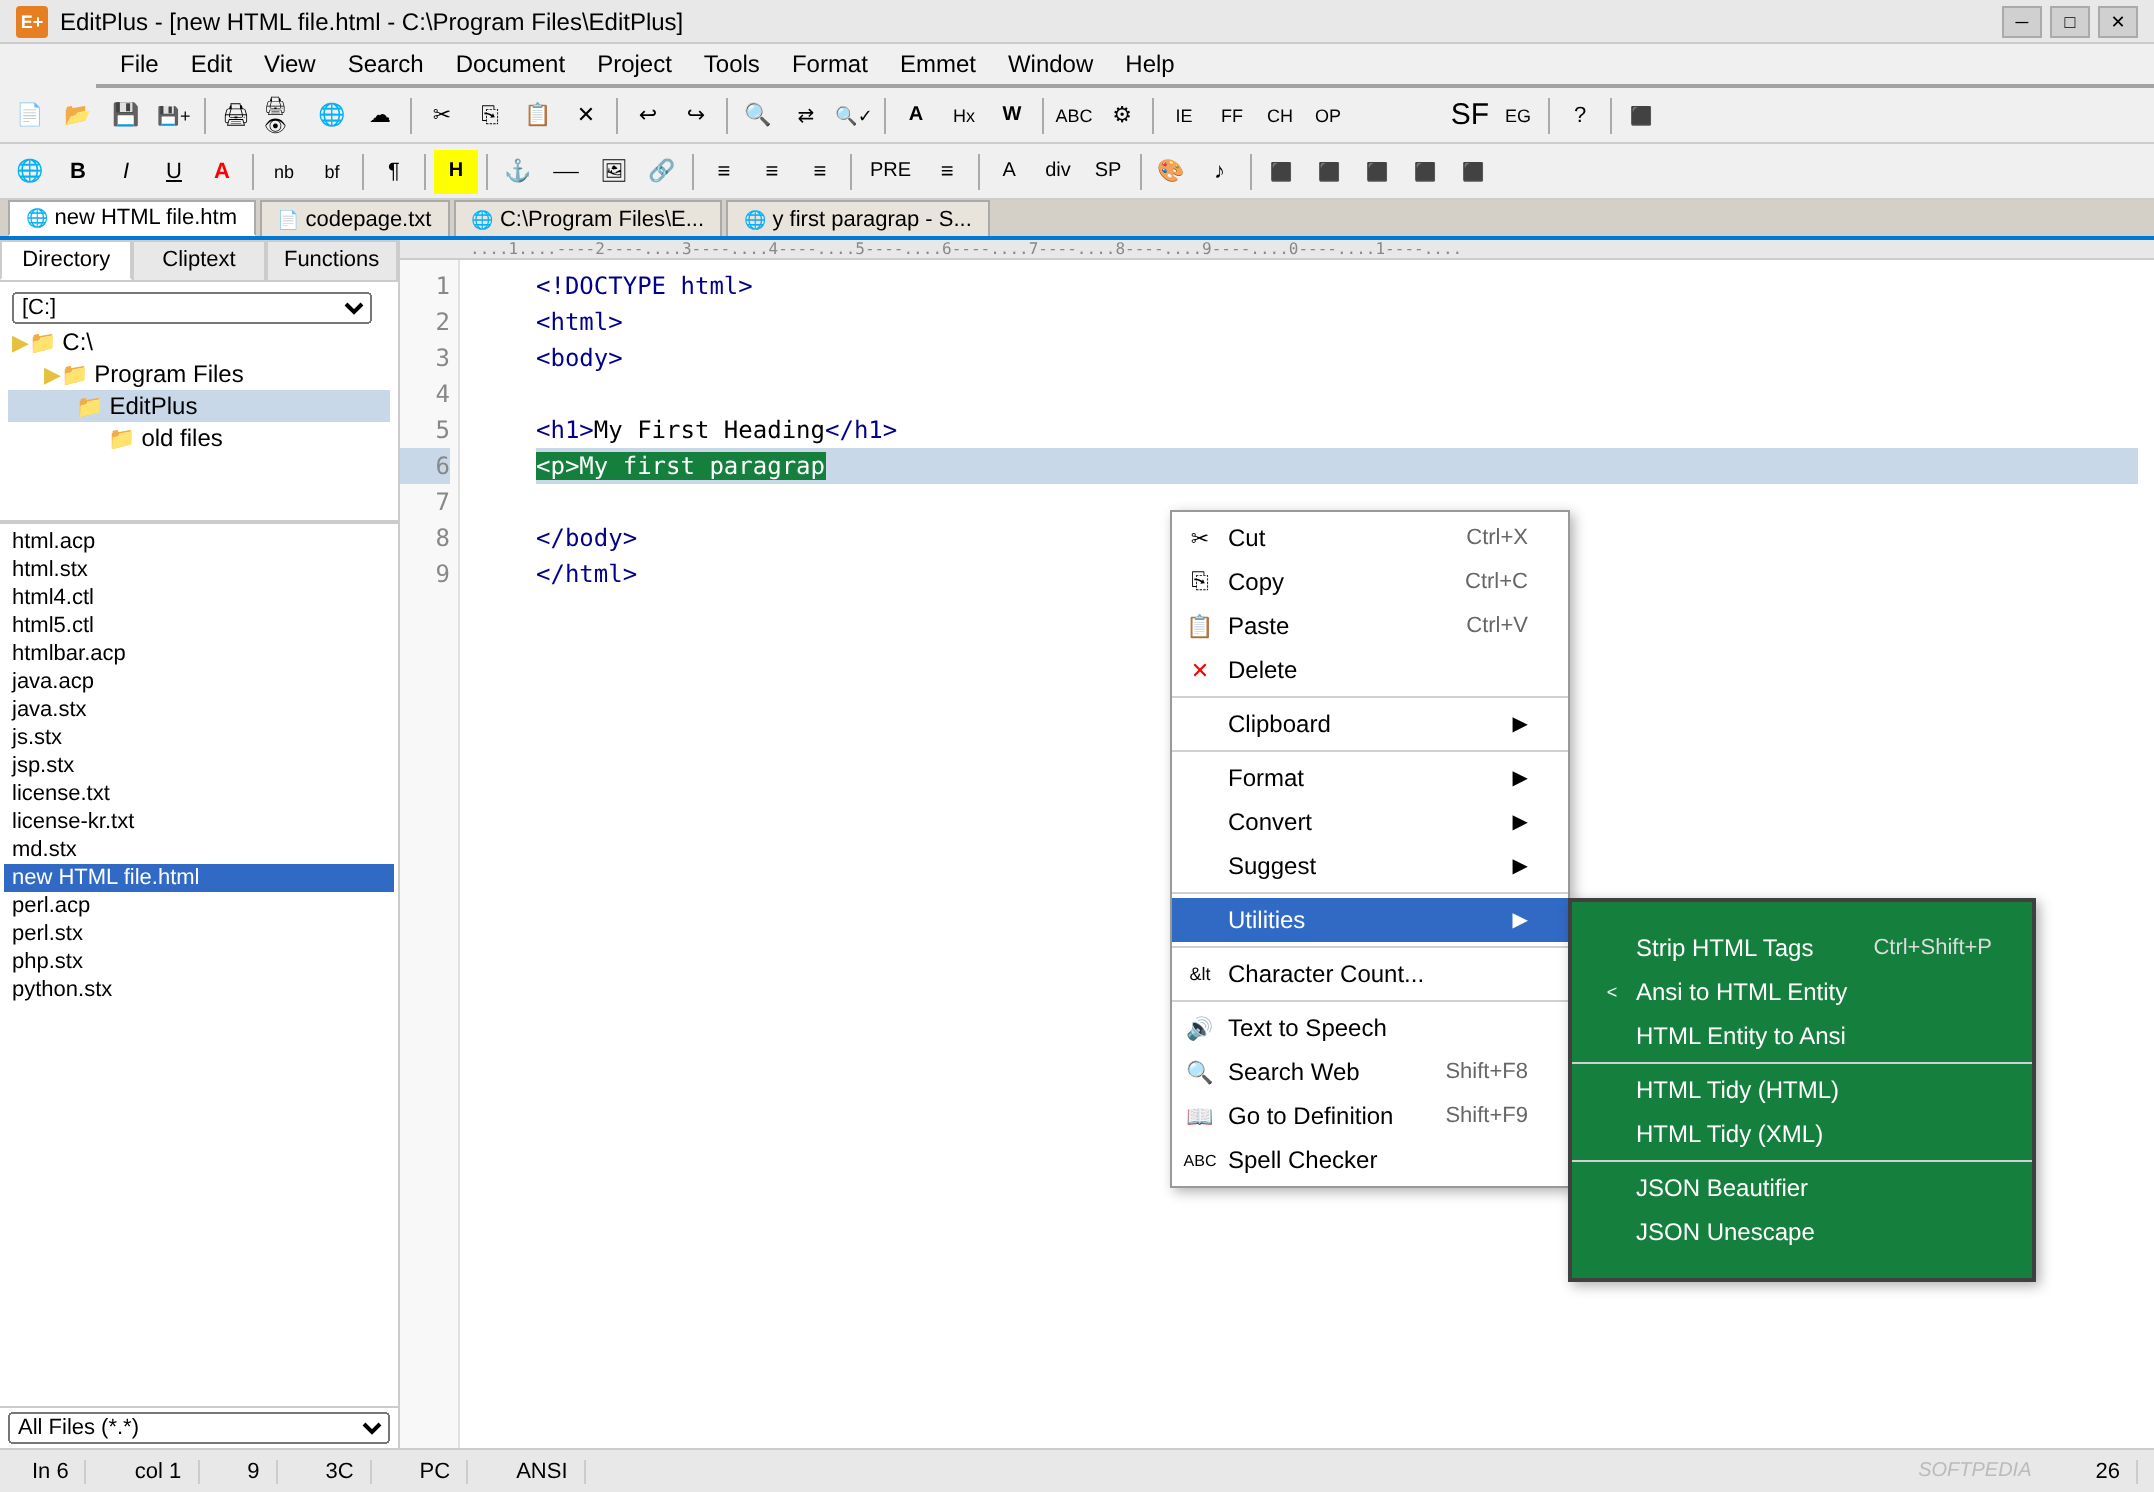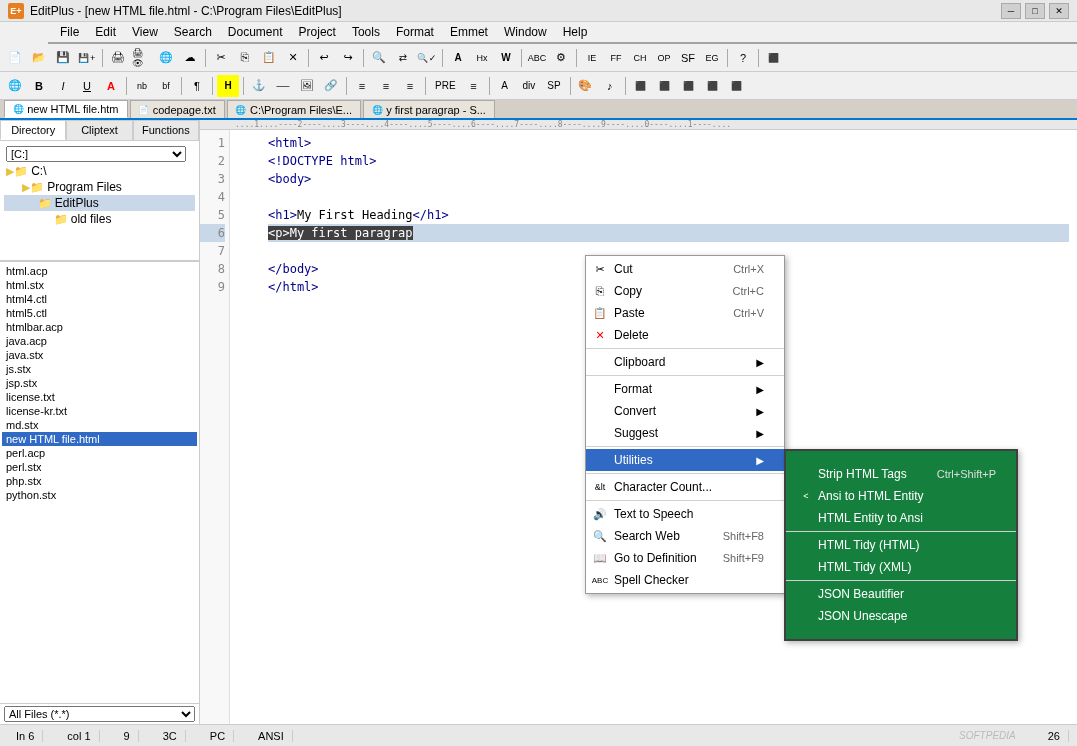"SF" div.tb-btn { font-size: 11px -> 15px; margin-left: none -> 47px }
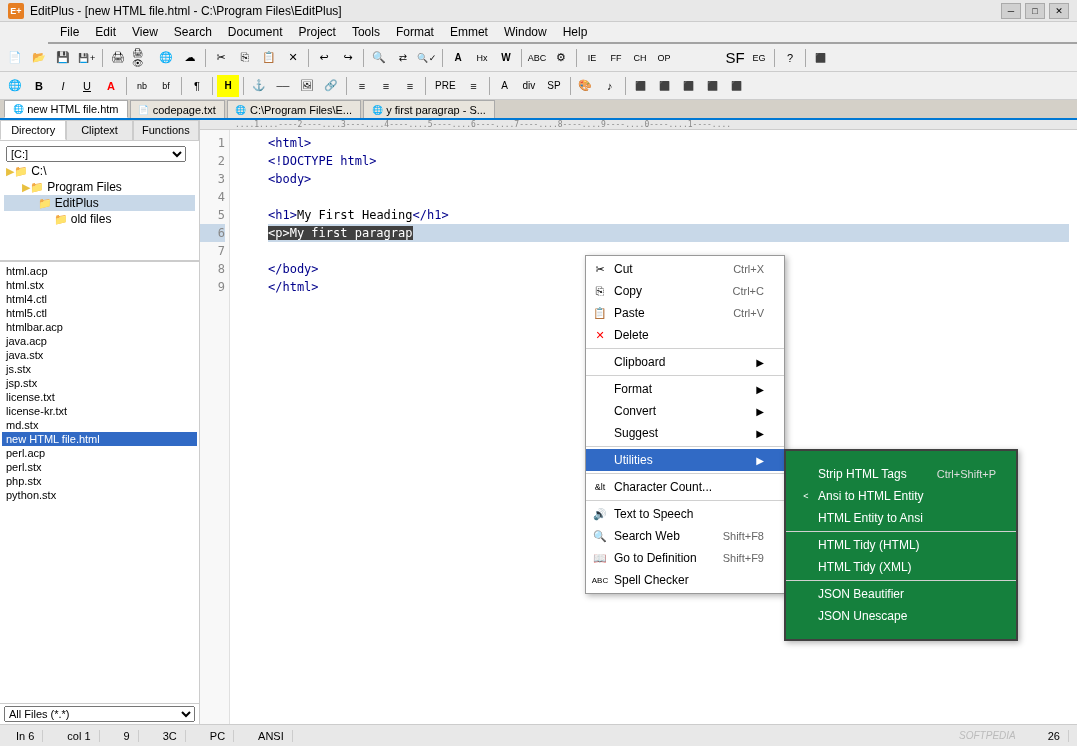"<html>" div.code-line { order: before "<!DOCTYPE html>" -> after "<!DOCTYPE html>" }
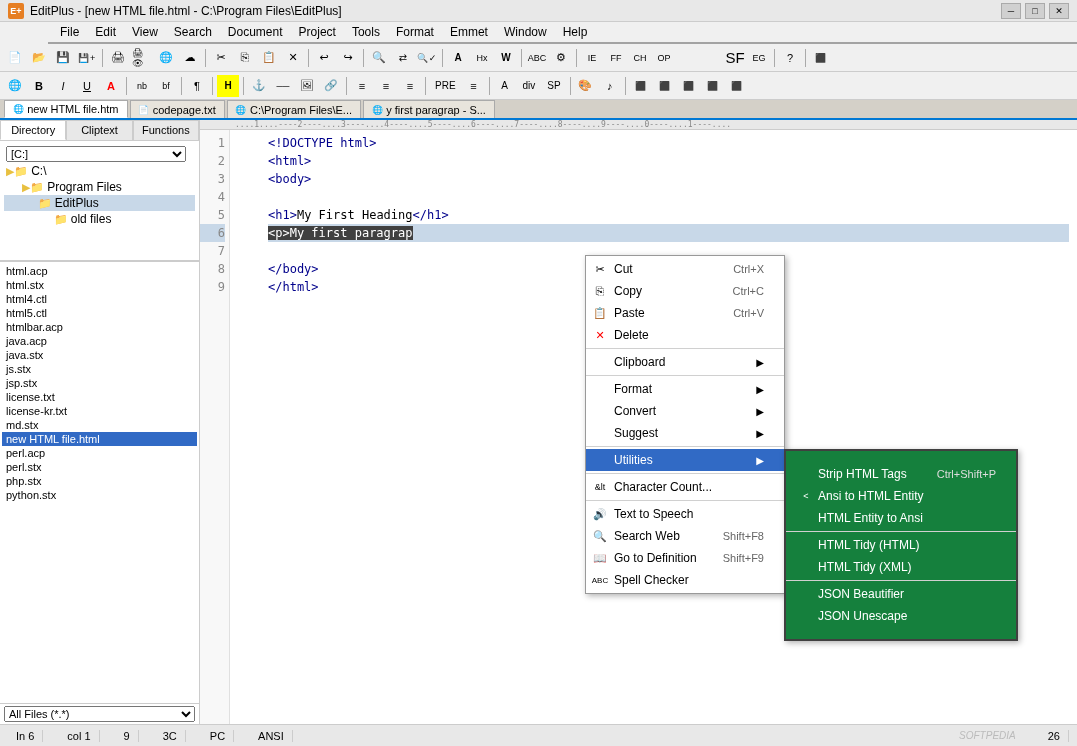"<p>My first paragrap" .hl-sel { background: #404040 -> #15803d }
